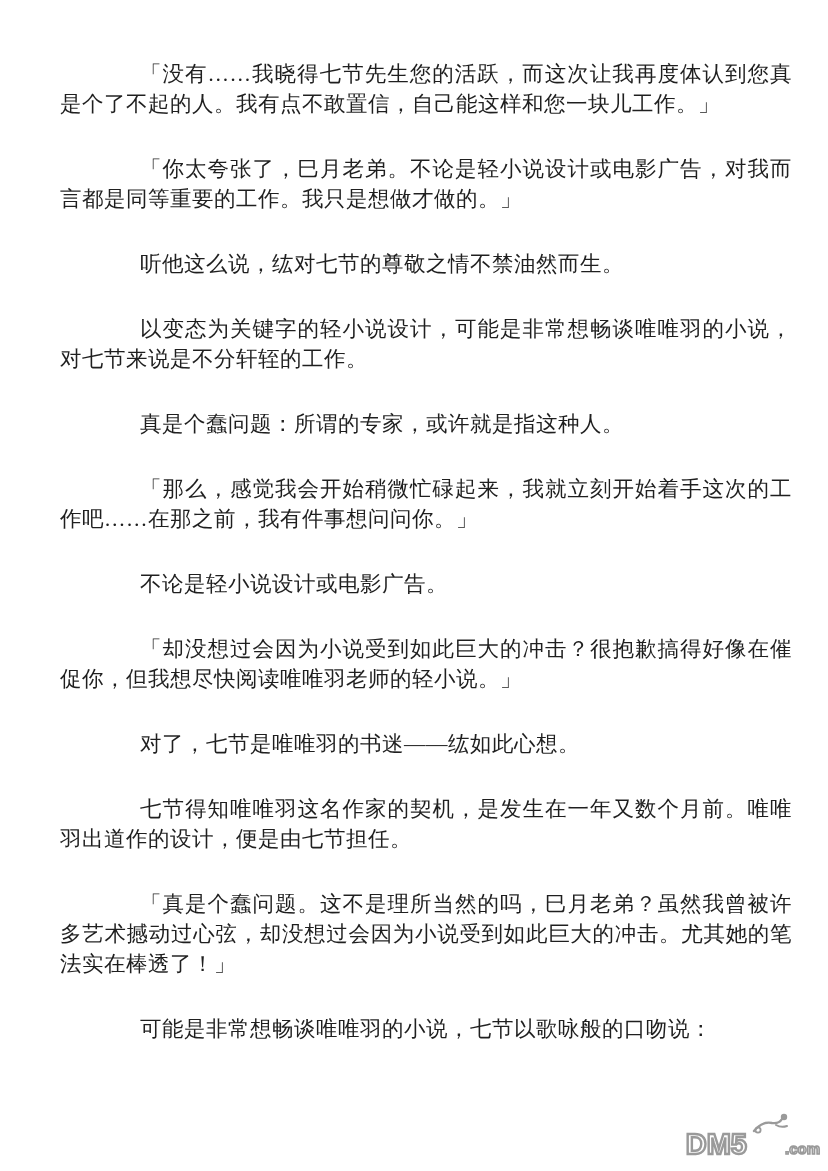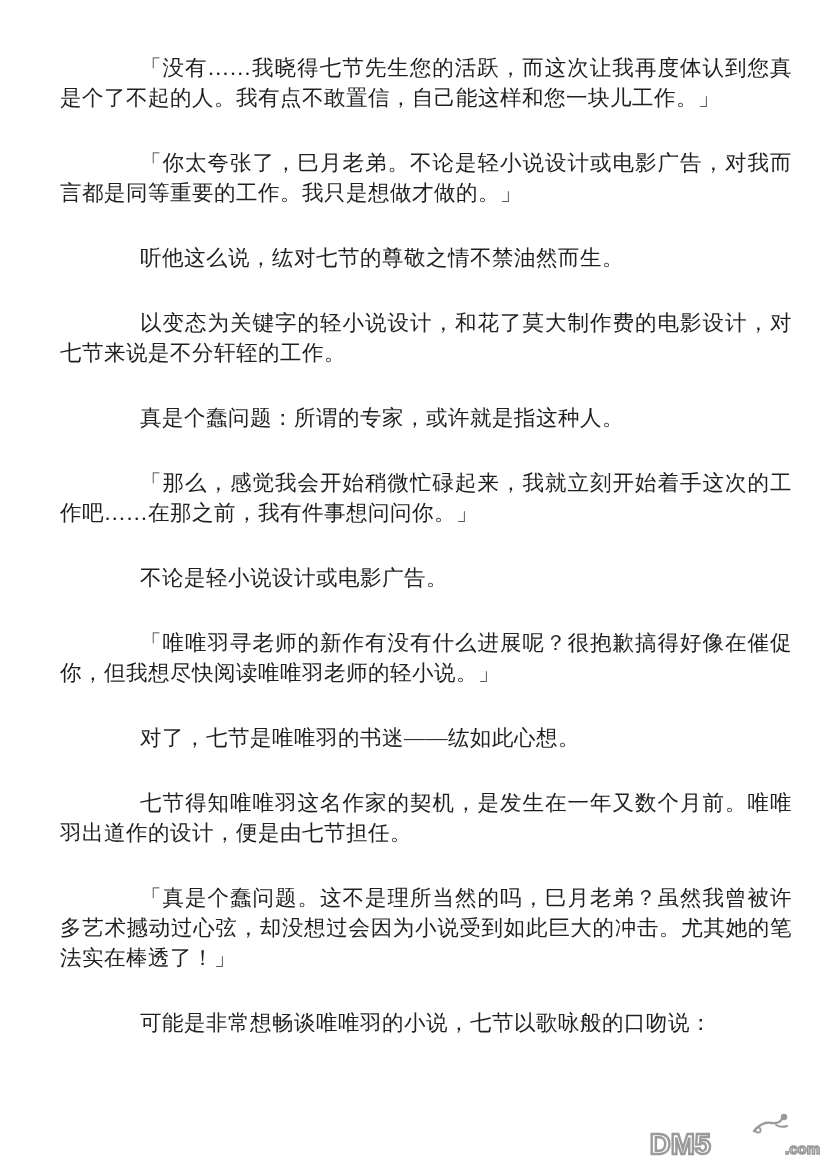"「没有……我晓得七节先生您的活跃，而这次让我再度体认到您真是个了不起的人。我有点" .para { margin: 10px 0 35px 0 -> 16px 0 35px 0 }
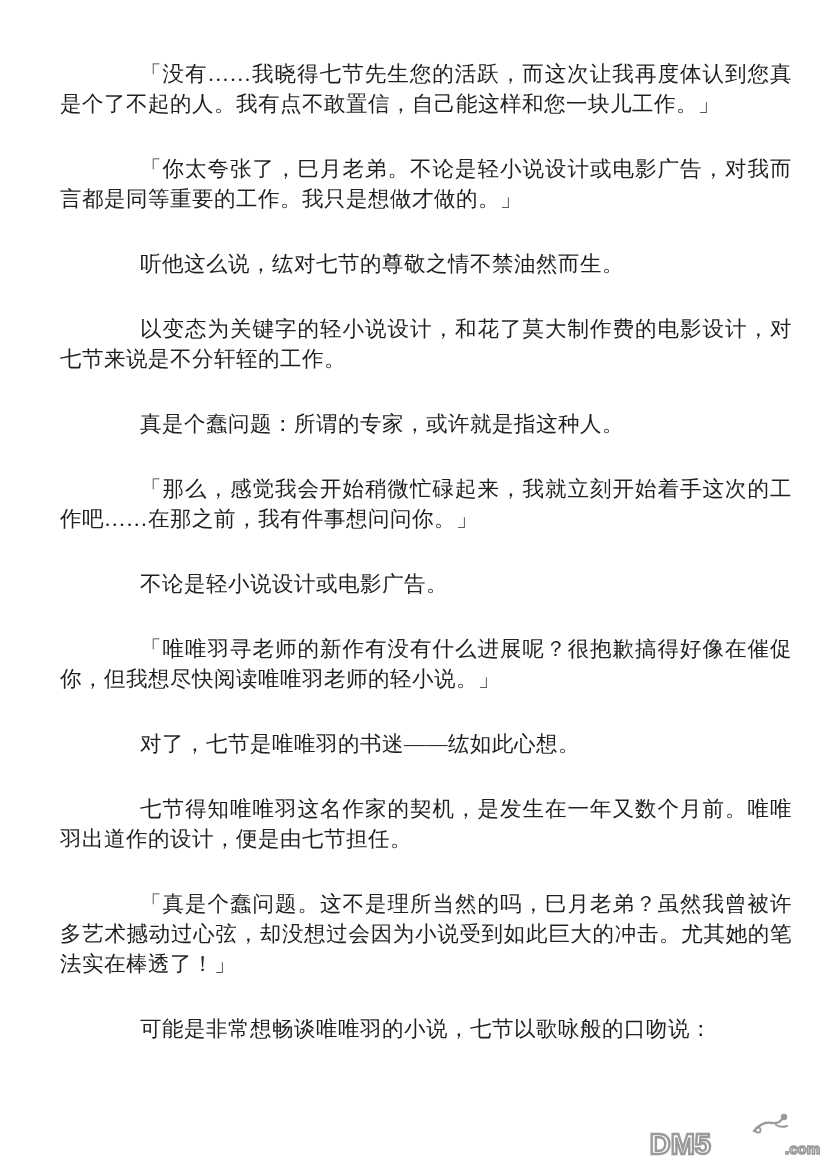"以变态为关键字的轻小说设计，和花了莫大制作费的电影设计，对七节来说是不分轩轾的工" p.para { text: 和花了莫大制作费的电影设计 -> 可能是非常想畅谈唯唯羽的小说 }
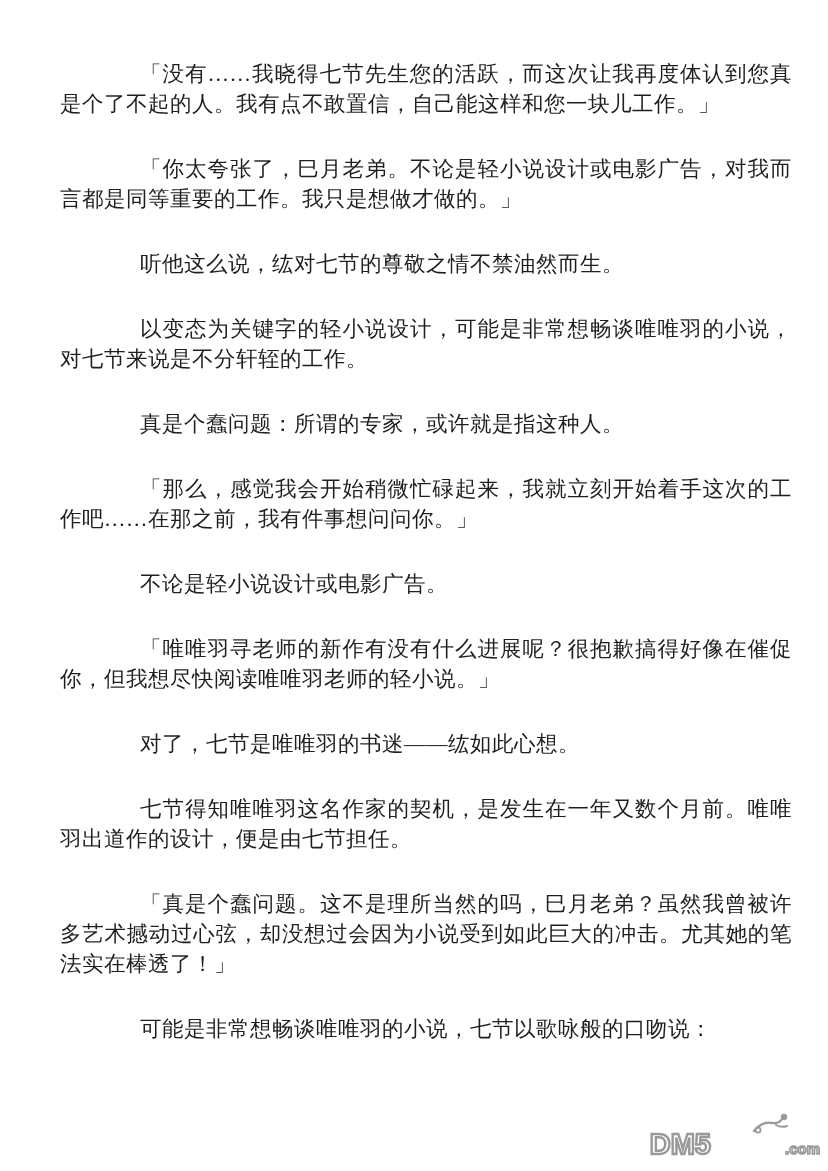"「唯唯羽寻老师的新作有没有什么进展呢？很抱歉搞得好像在催促你，但我想尽快阅读唯唯" p.para { text: 唯唯羽寻老师的新作有没有什么进展呢 -> 却没想过会因为小说受到如此巨大的冲击 }
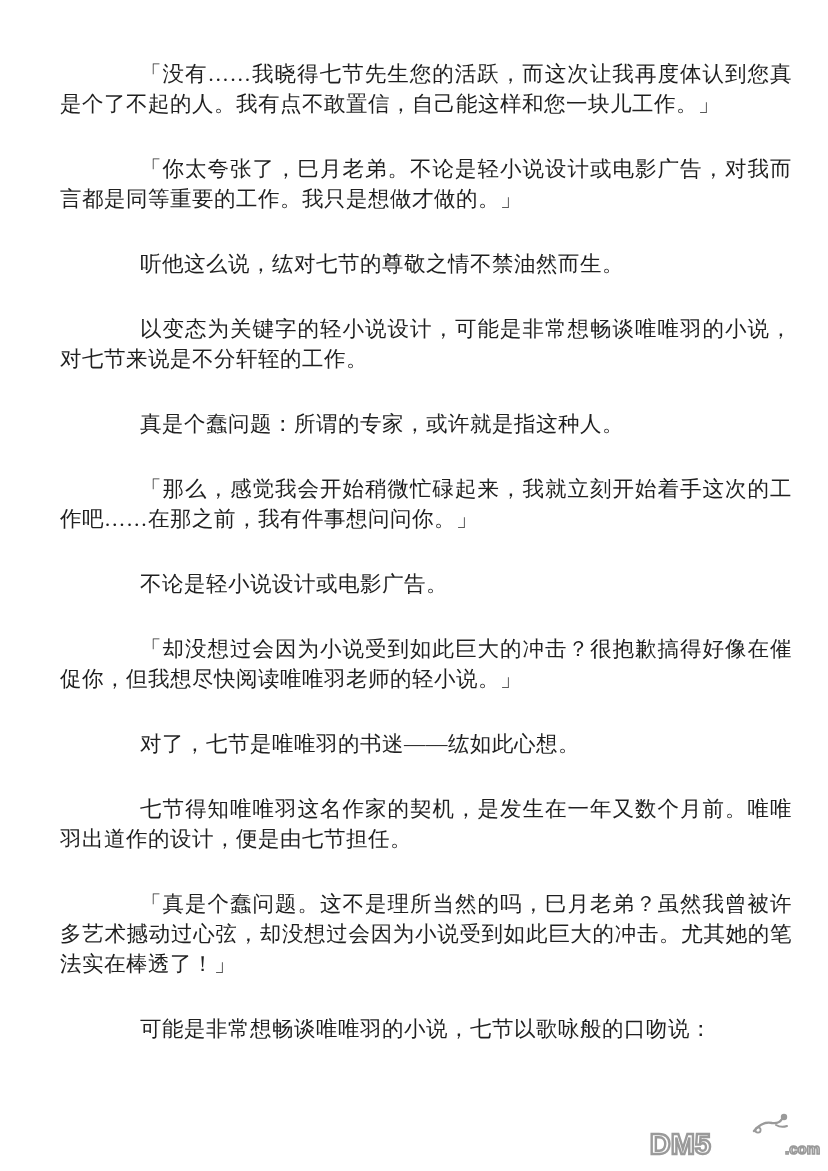"DM5" .watermark { gap: 36px -> none }
